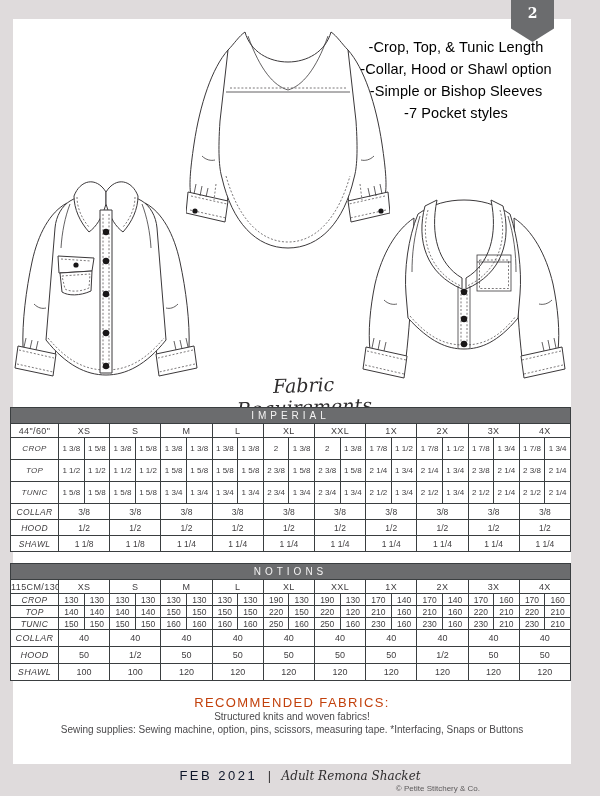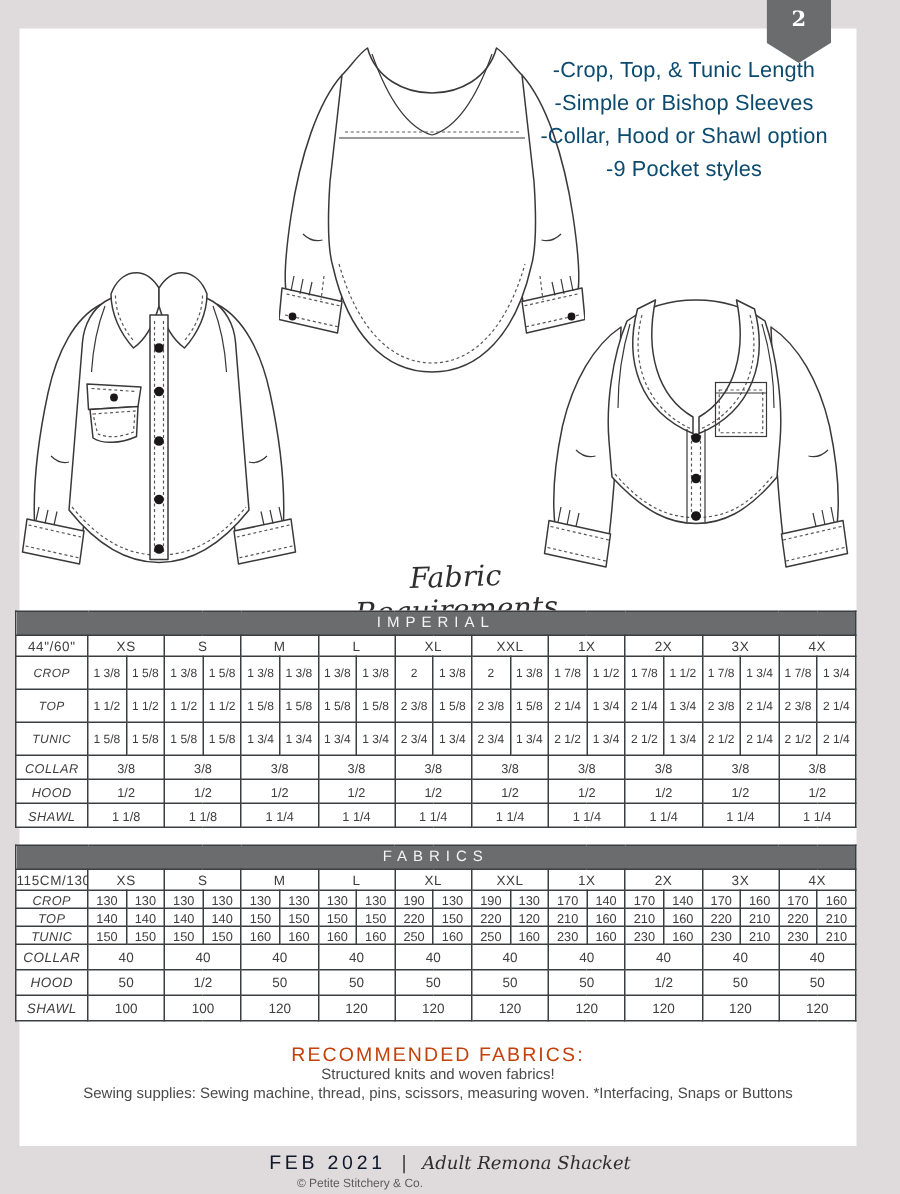"-Crop, Top, & Tunic Length" .features div { color: #0c4a6e -> #000000 }
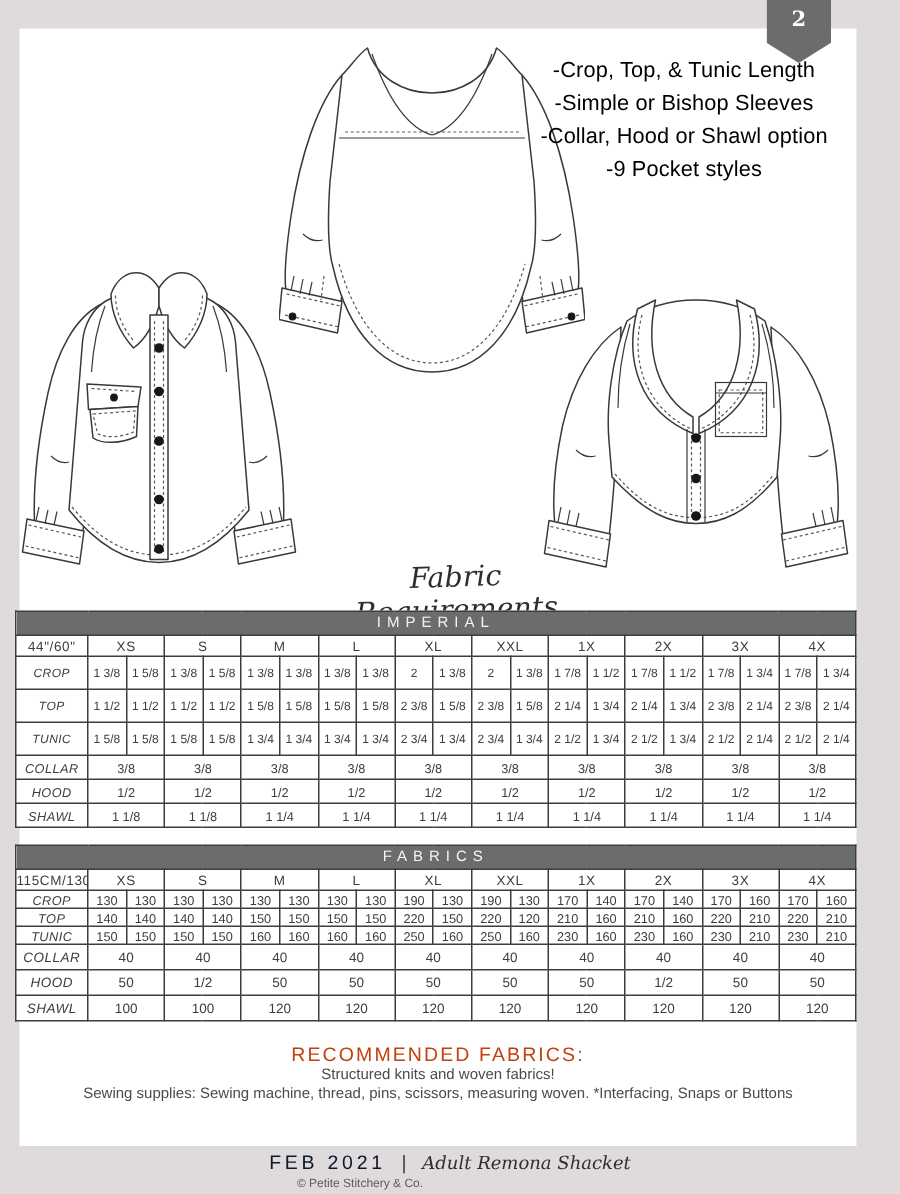"-Simple or Bishop Sleeves" div { order: before "-Collar, Hood or Shawl option" -> after "-Collar, Hood or Shawl option" }
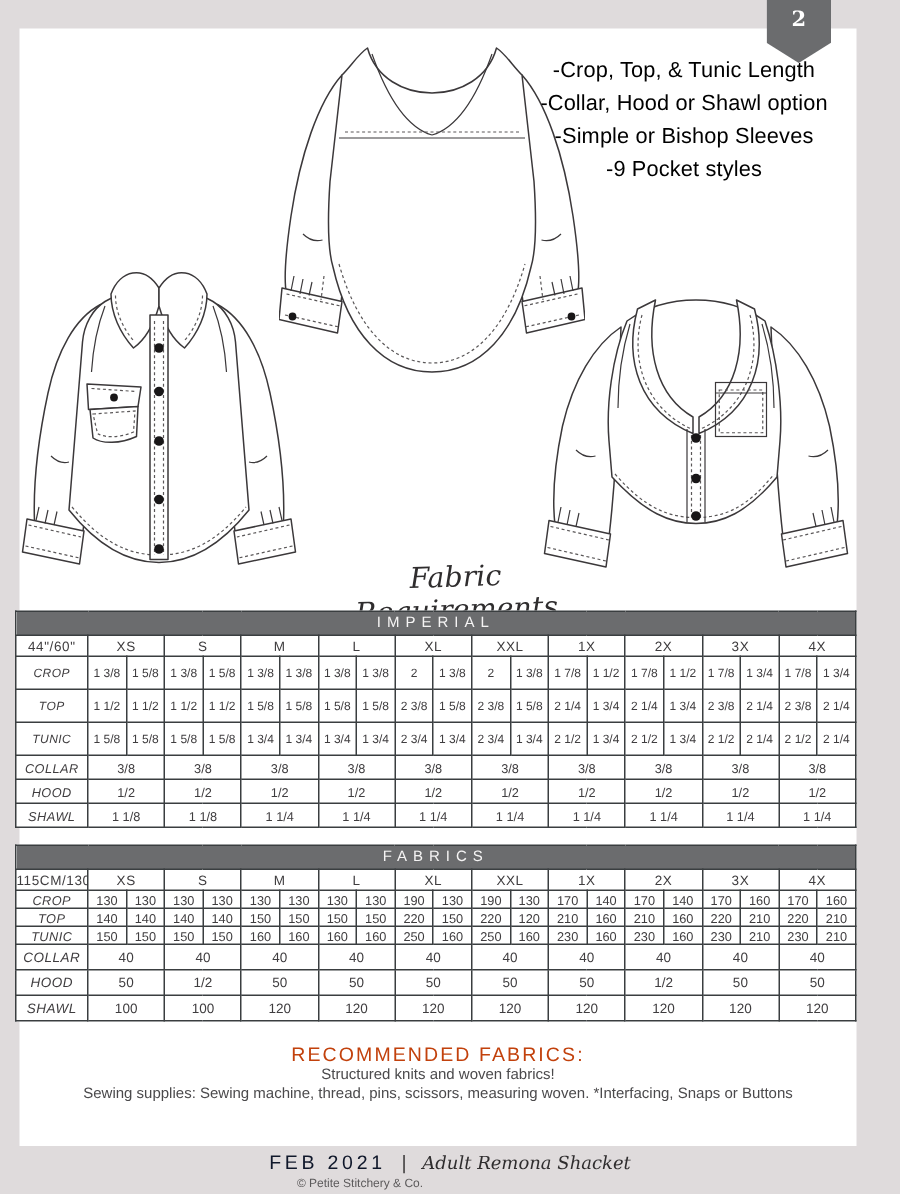"-9 Pocket styles" div { text: -9 -> -7 }
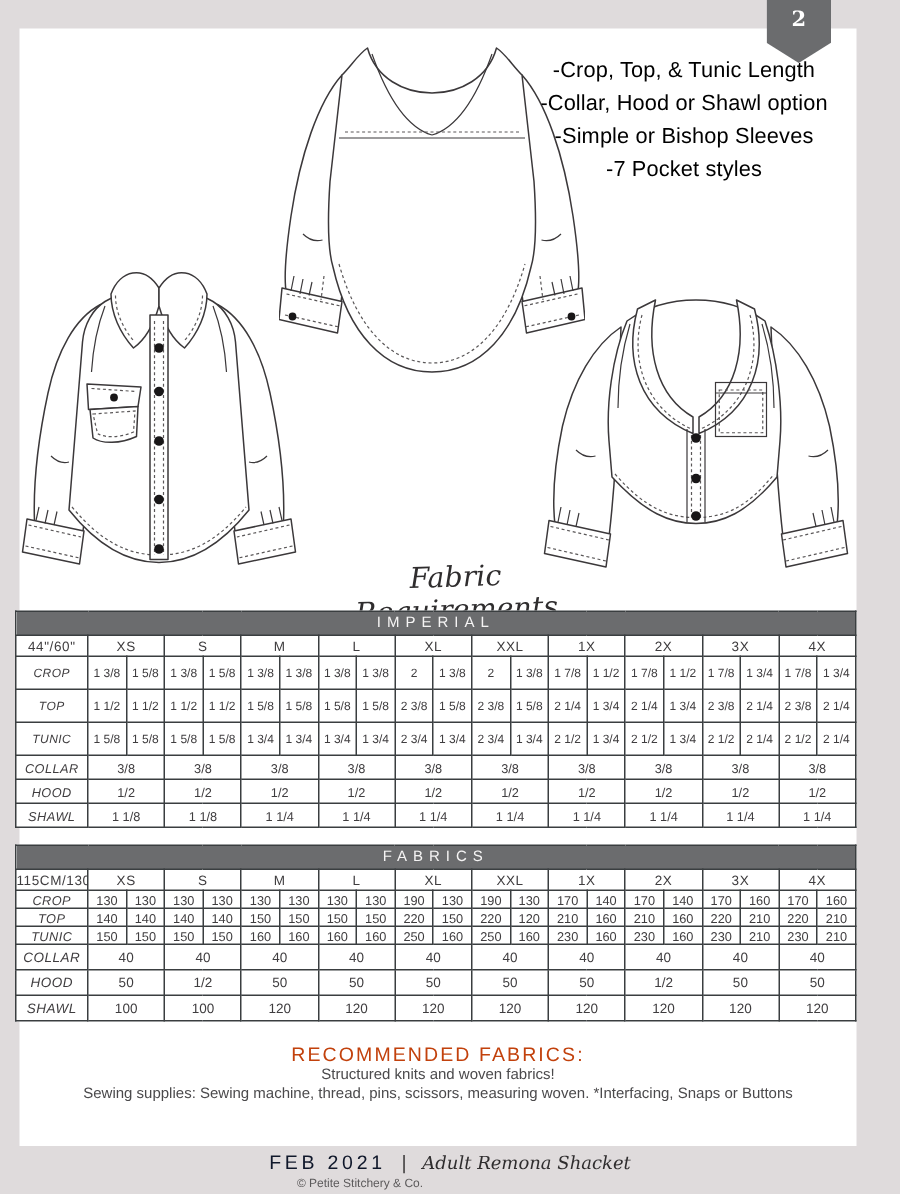"FABRICS" td.bar { text: FABRICS -> NOTIONS }
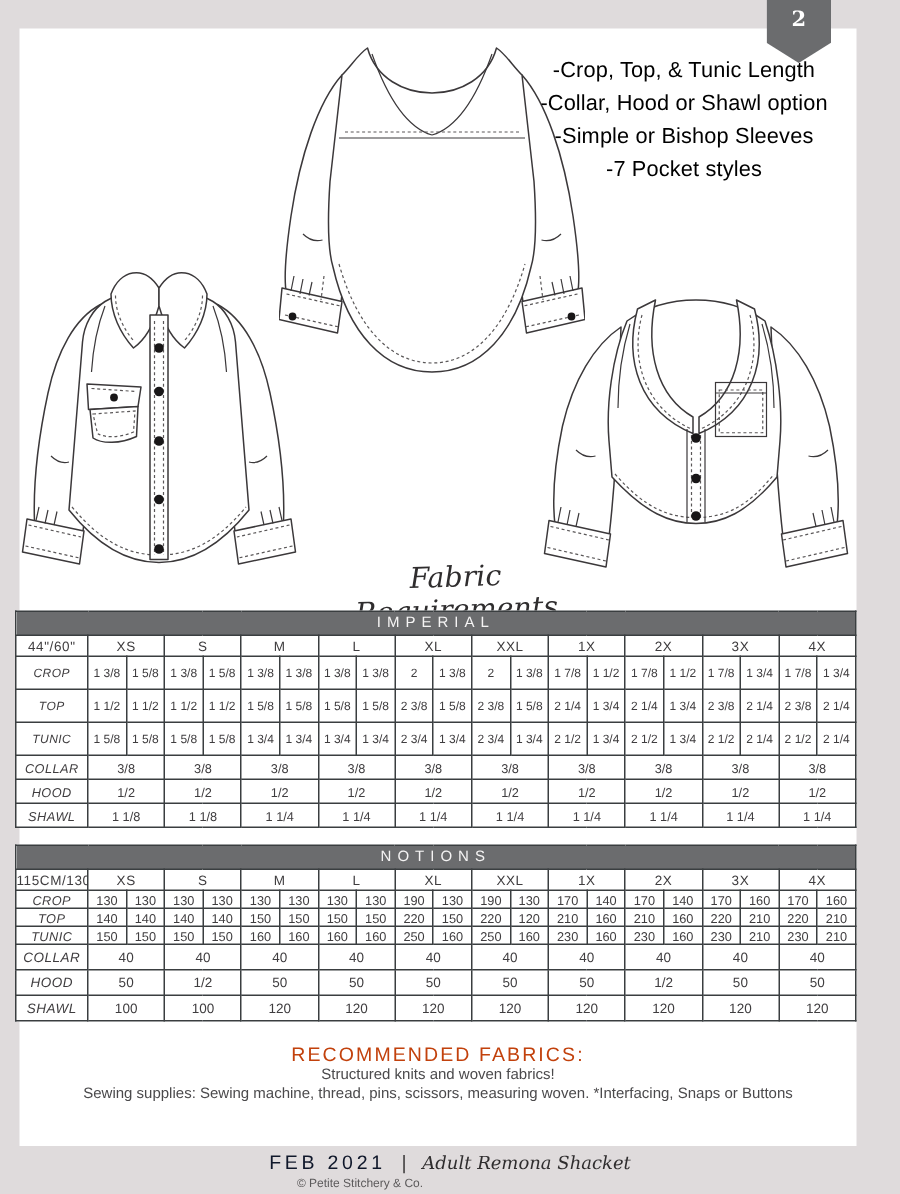"Sewing supplies: Sewing machine, thread," div.p { text: thread, pins, scissors, measuring woven -> option, pins, scissors, measuring tape }
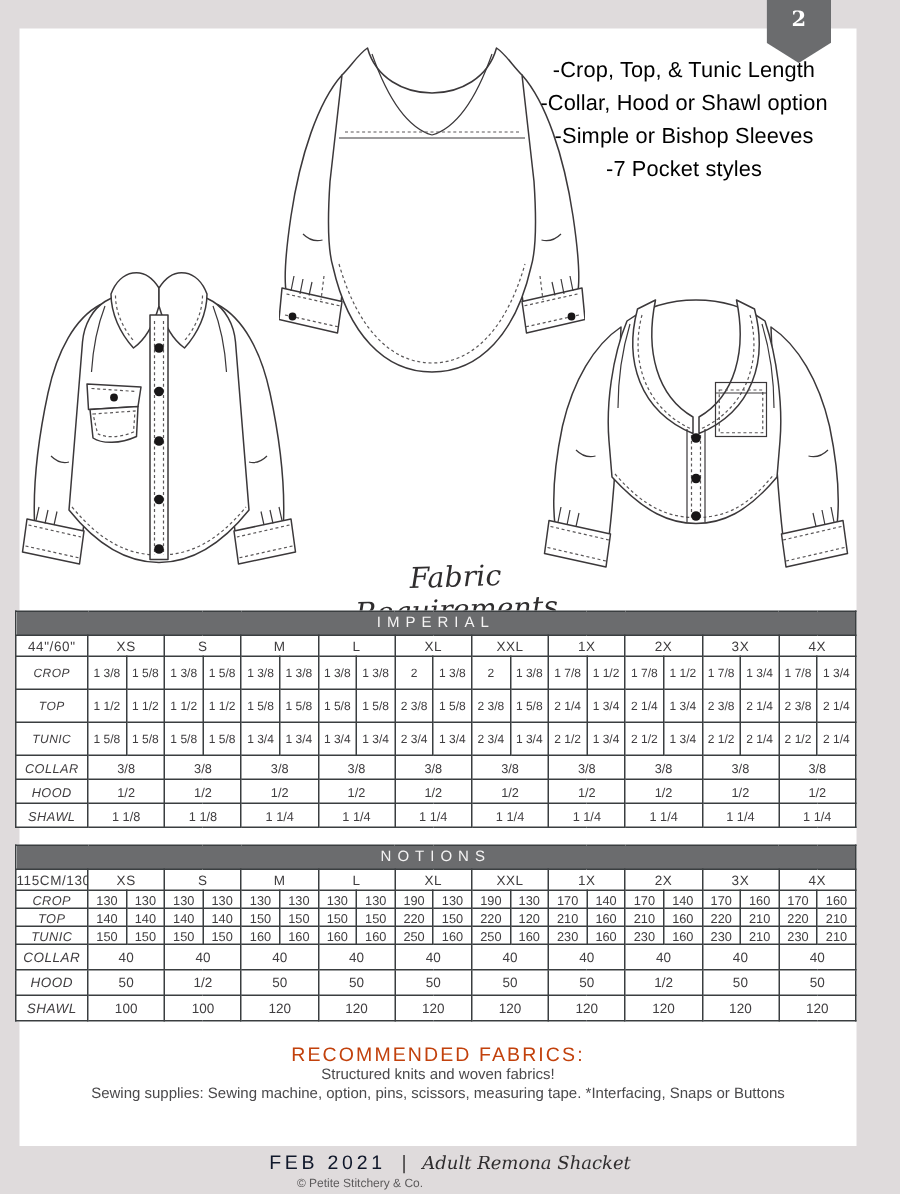"© Petite Stitchery & Co." .copy { text-align: center -> right }
